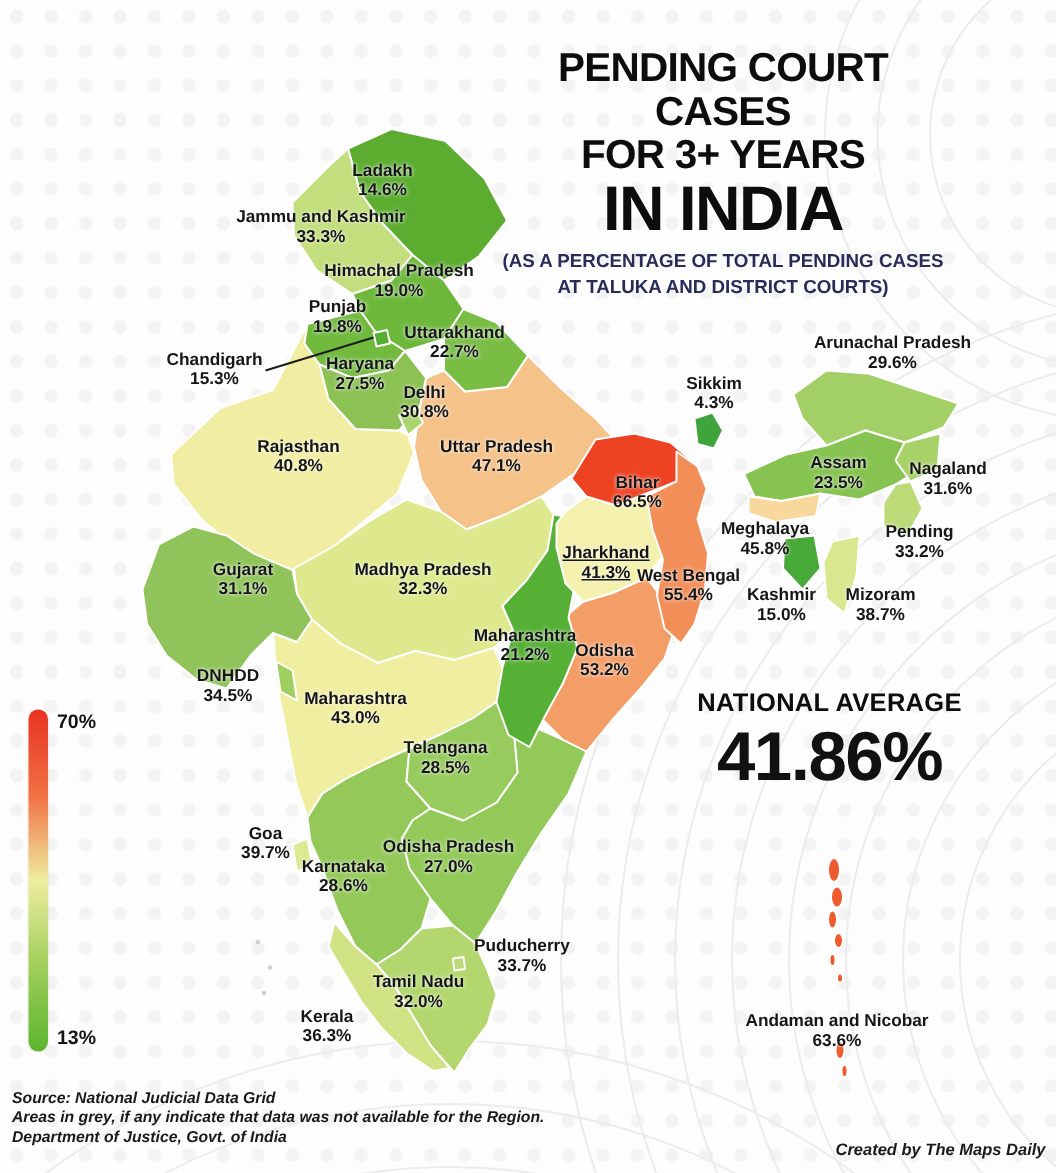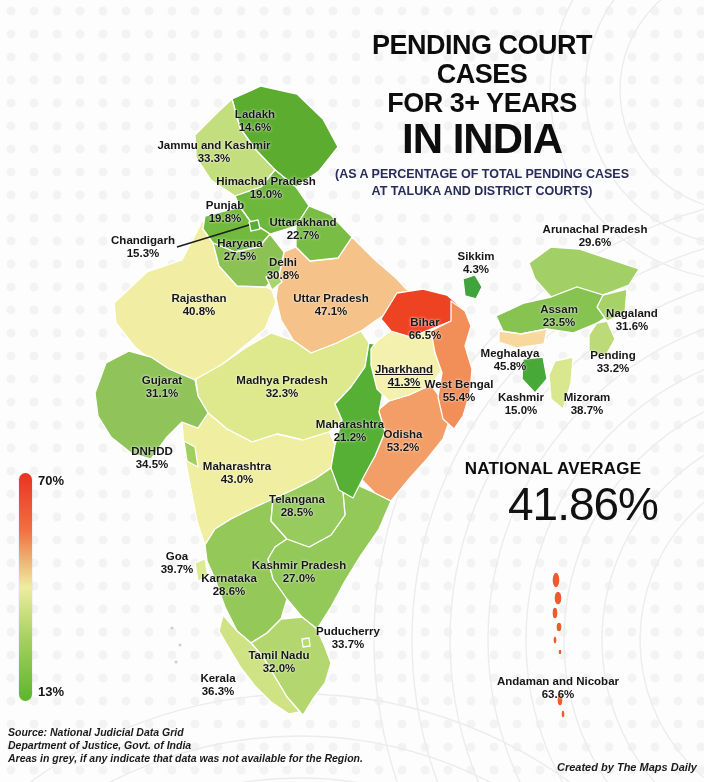"41.86%" .nat-avg-value { font-weight: 400 -> 700; text-align: right -> none }
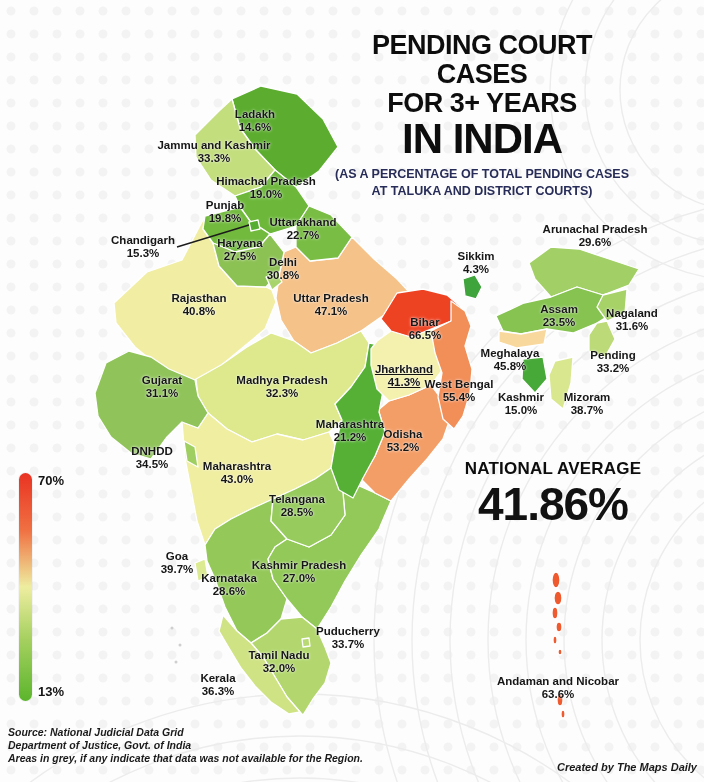"Kashmir Pradesh" div.sl-name { text: Kashmir -> Odisha }
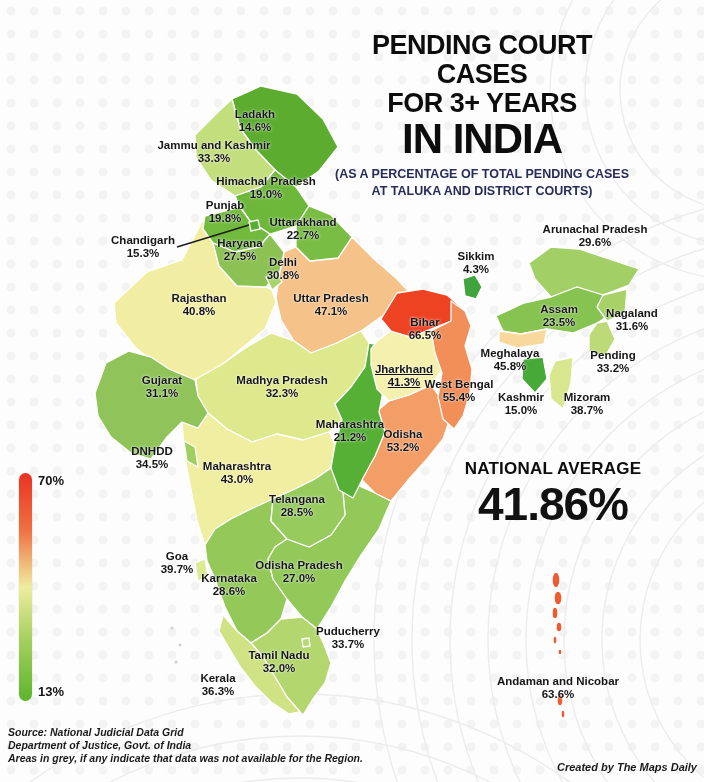"Department of Justice, Govt. of" div { order: before "Areas in grey, if any" -> after "Areas in grey, if any" }
